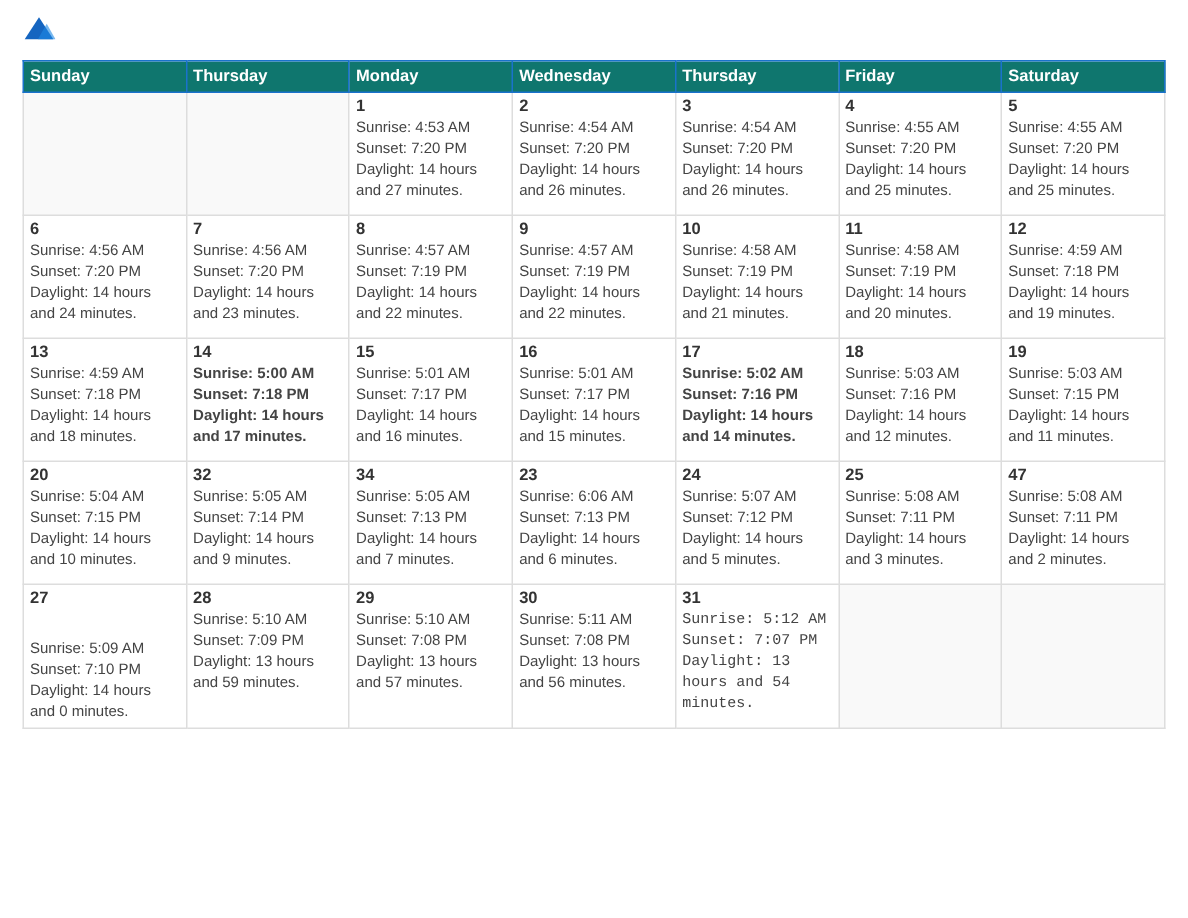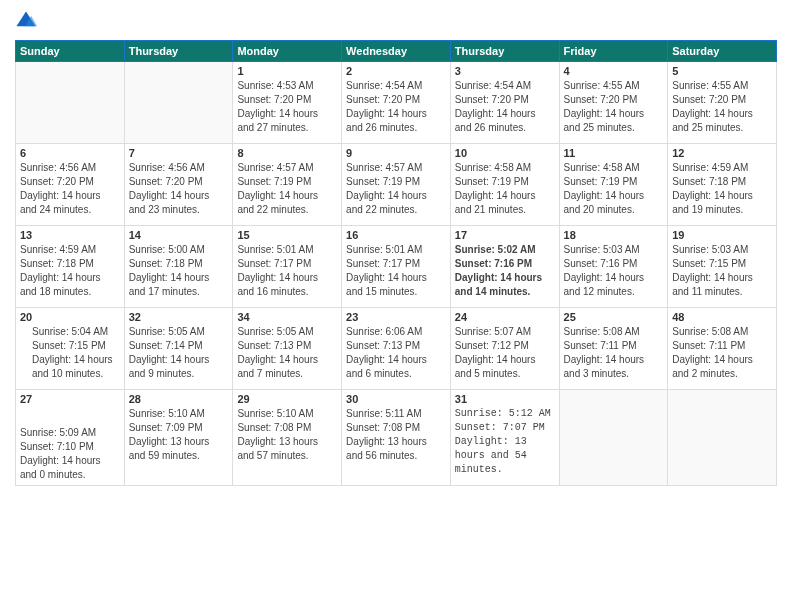"Sunrise: 5:00 AM" div.day-info { font-weight: none -> bold }
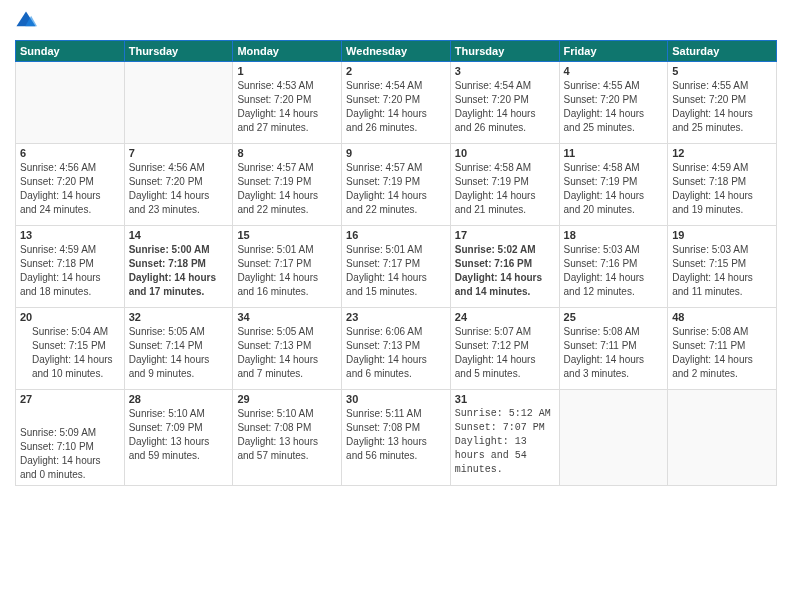"48" span.day-number { text: 48 -> 47 }
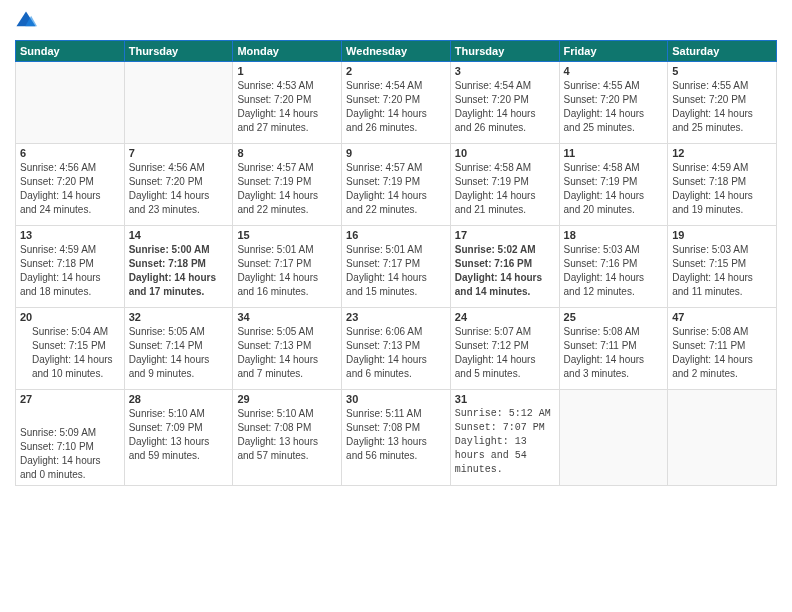"Sunrise: 5:04 AM" div.day-info { margin-left: 12px -> none }
